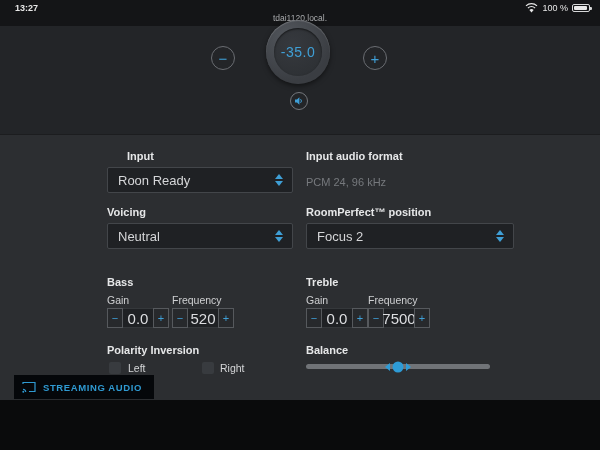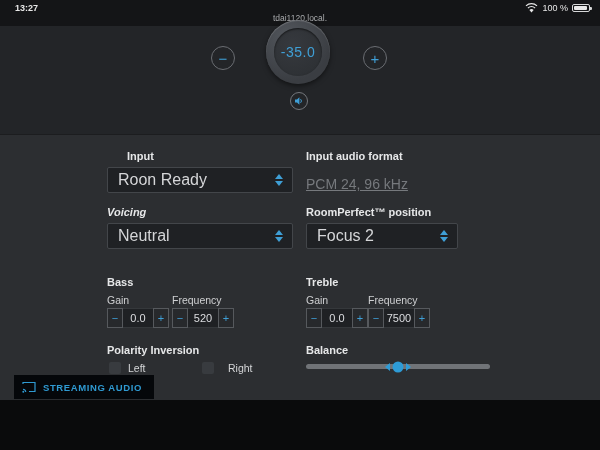"Roon Ready" .select .sel-text { font-size: 16px -> 13px }
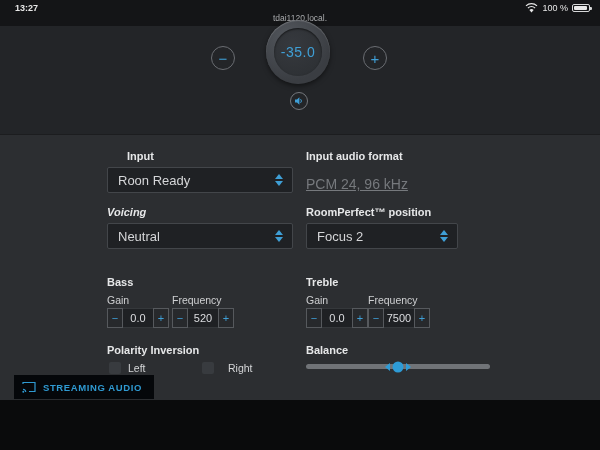"PCM 24, 96 kHz" .plain-value { font-size: 14px -> 11px; text-decoration: underline -> none }
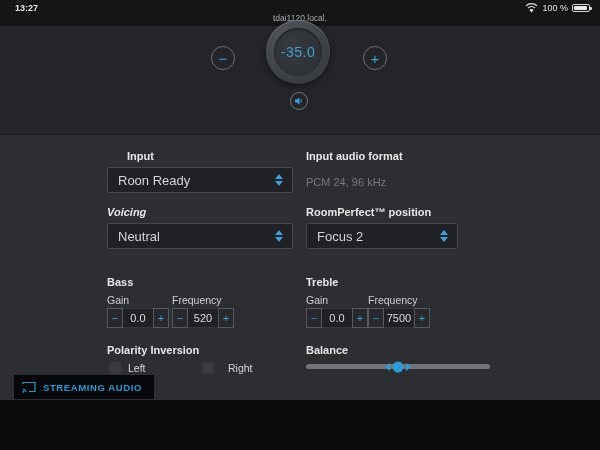"Voicing" div.f-label { font-style: italic -> none }
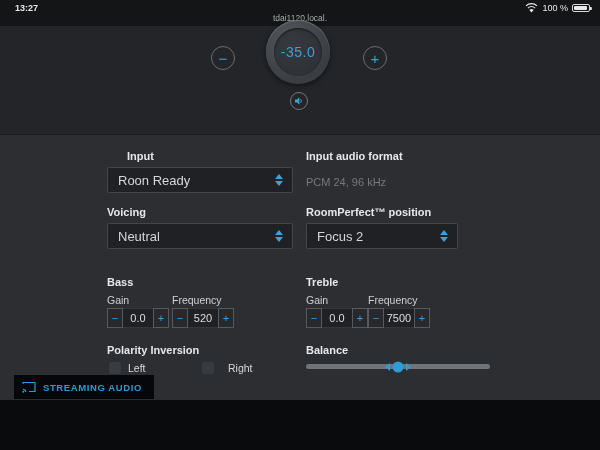"Focus 2" div.select { width: 152px -> 208px }
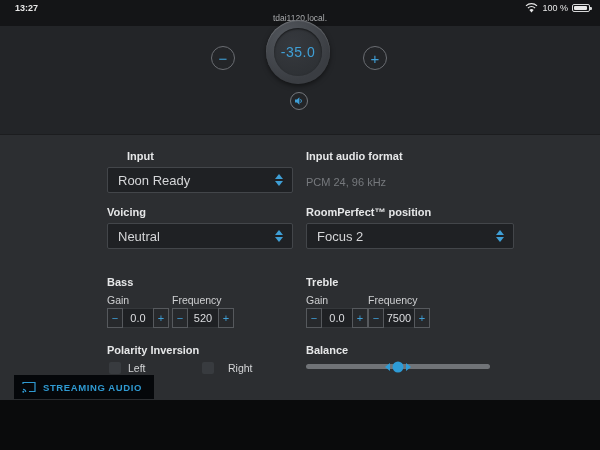"0.0" .step-val { font-size: 11px -> 15px }
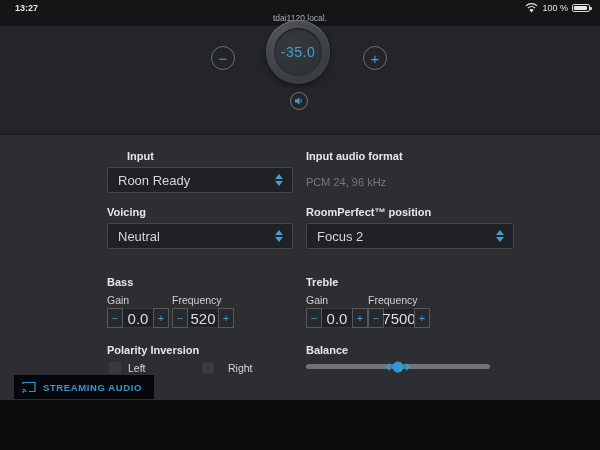"Right" div.cb-label { left: 228px -> 220px }
